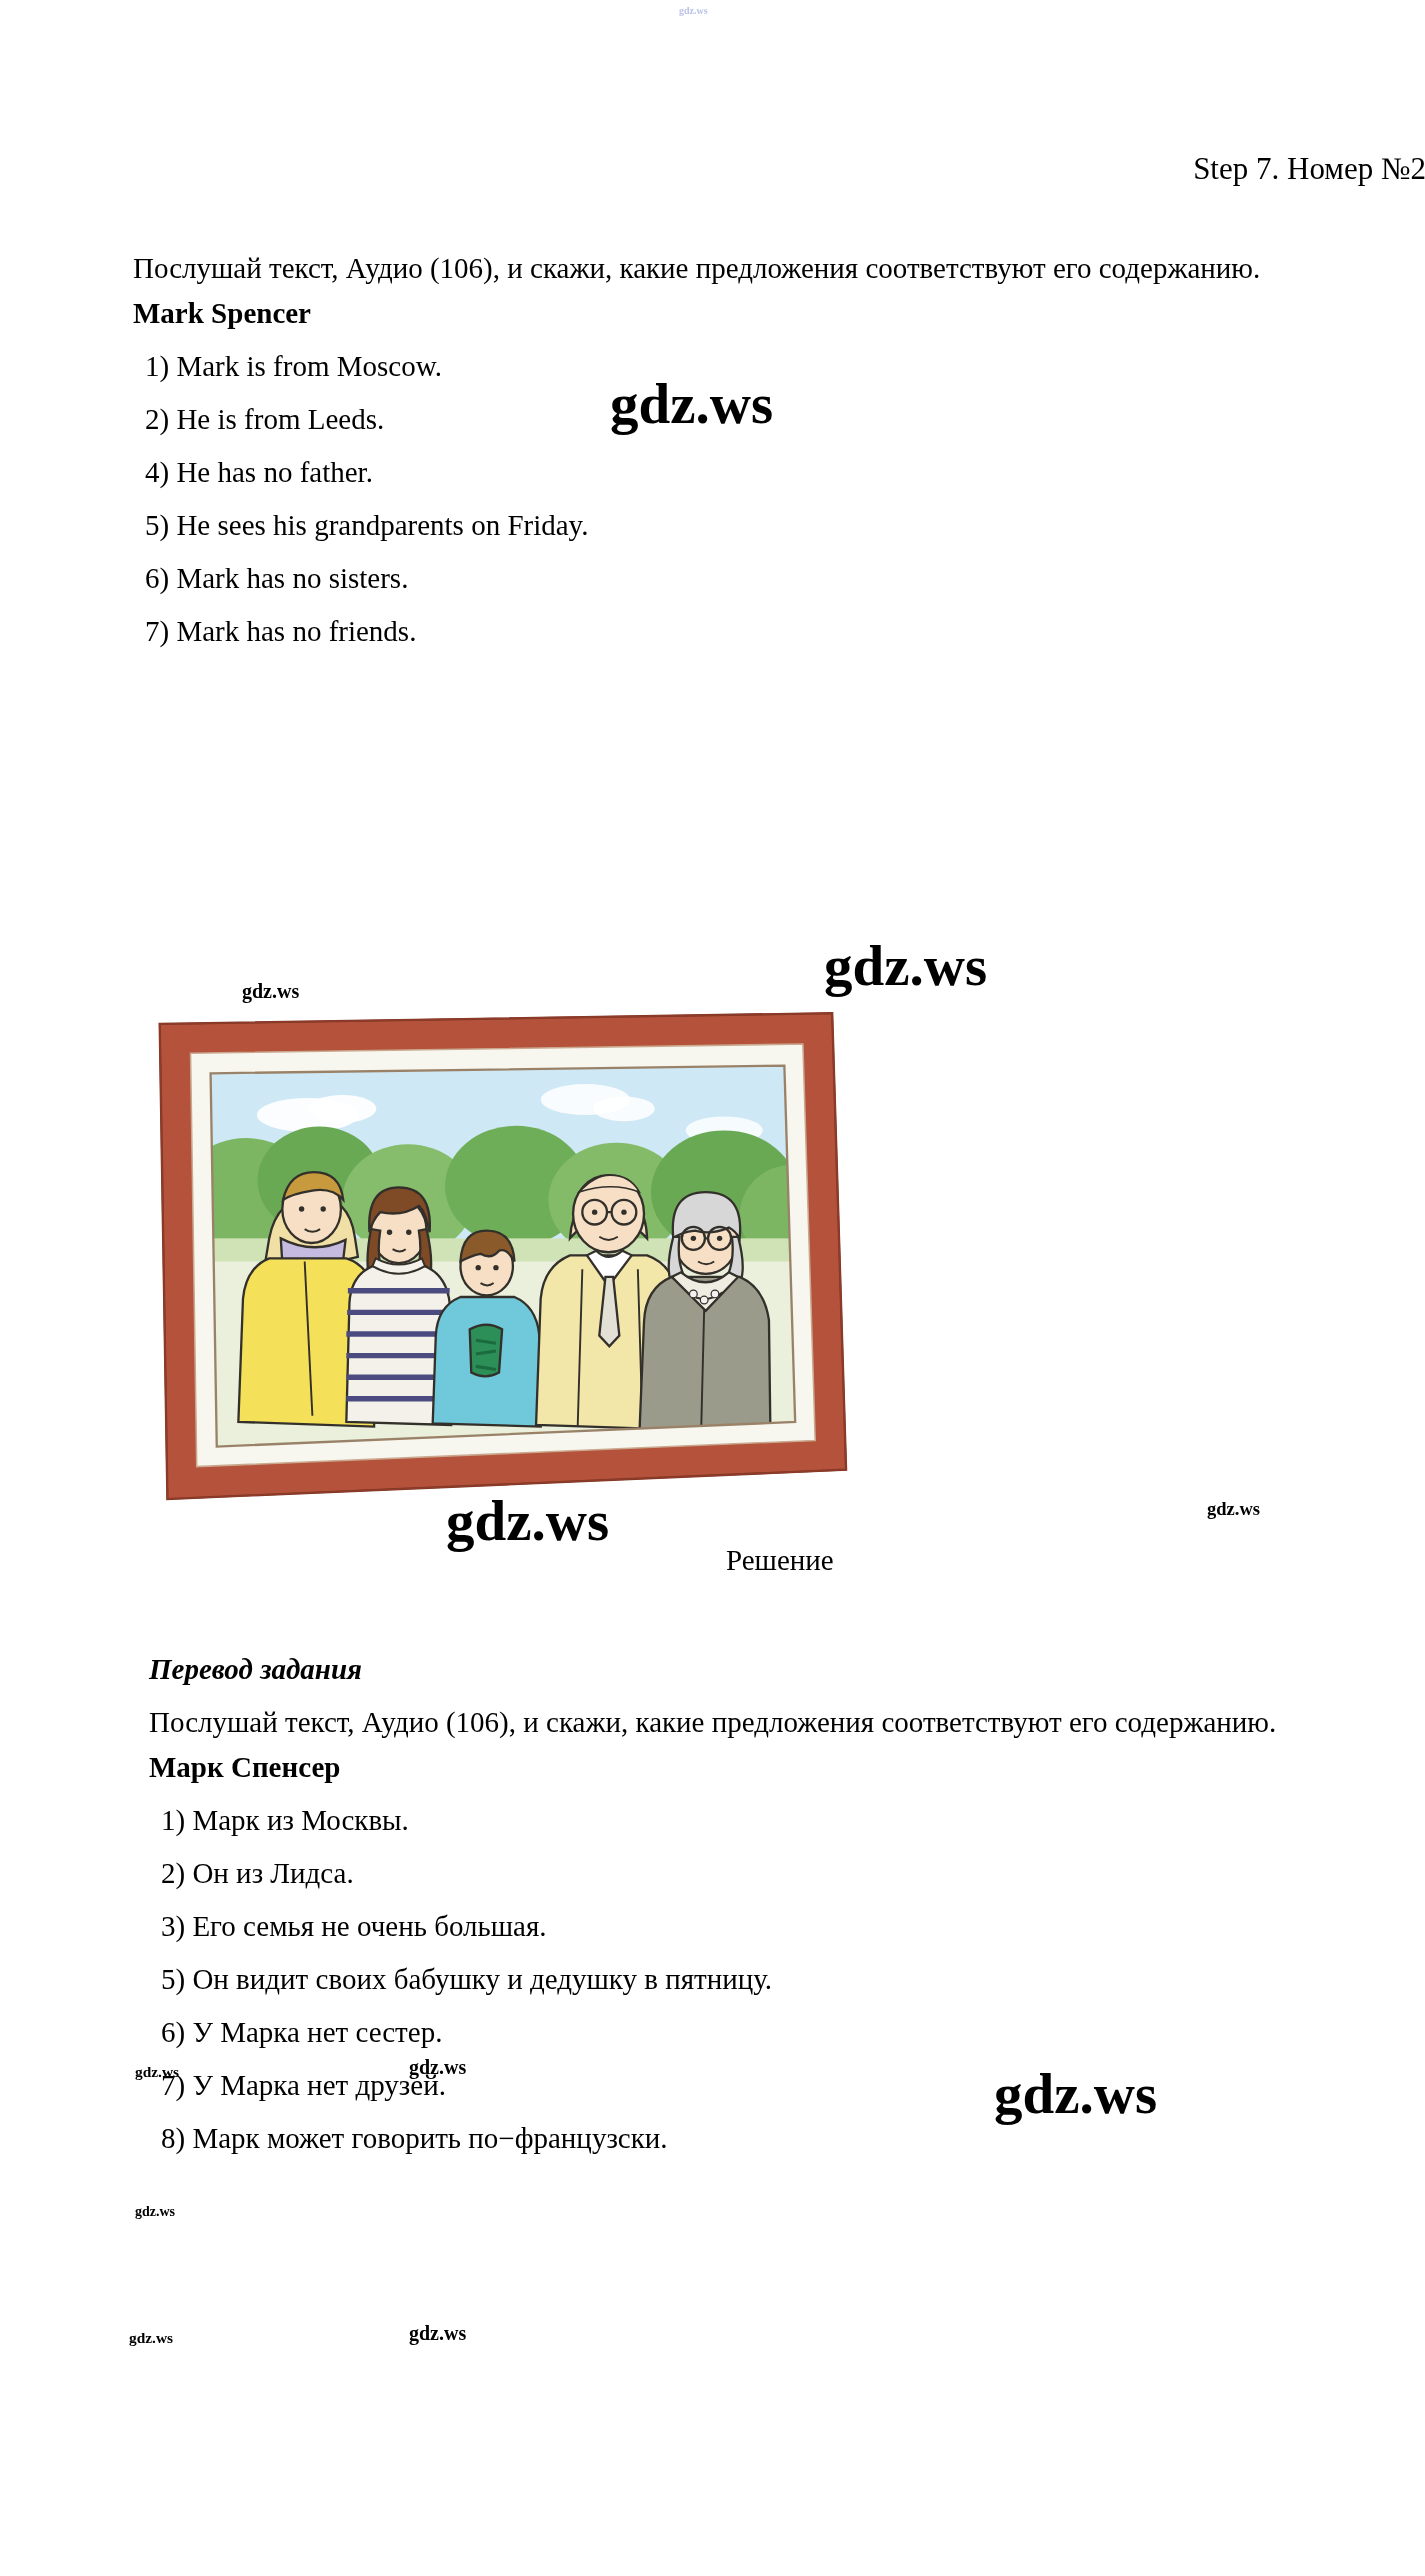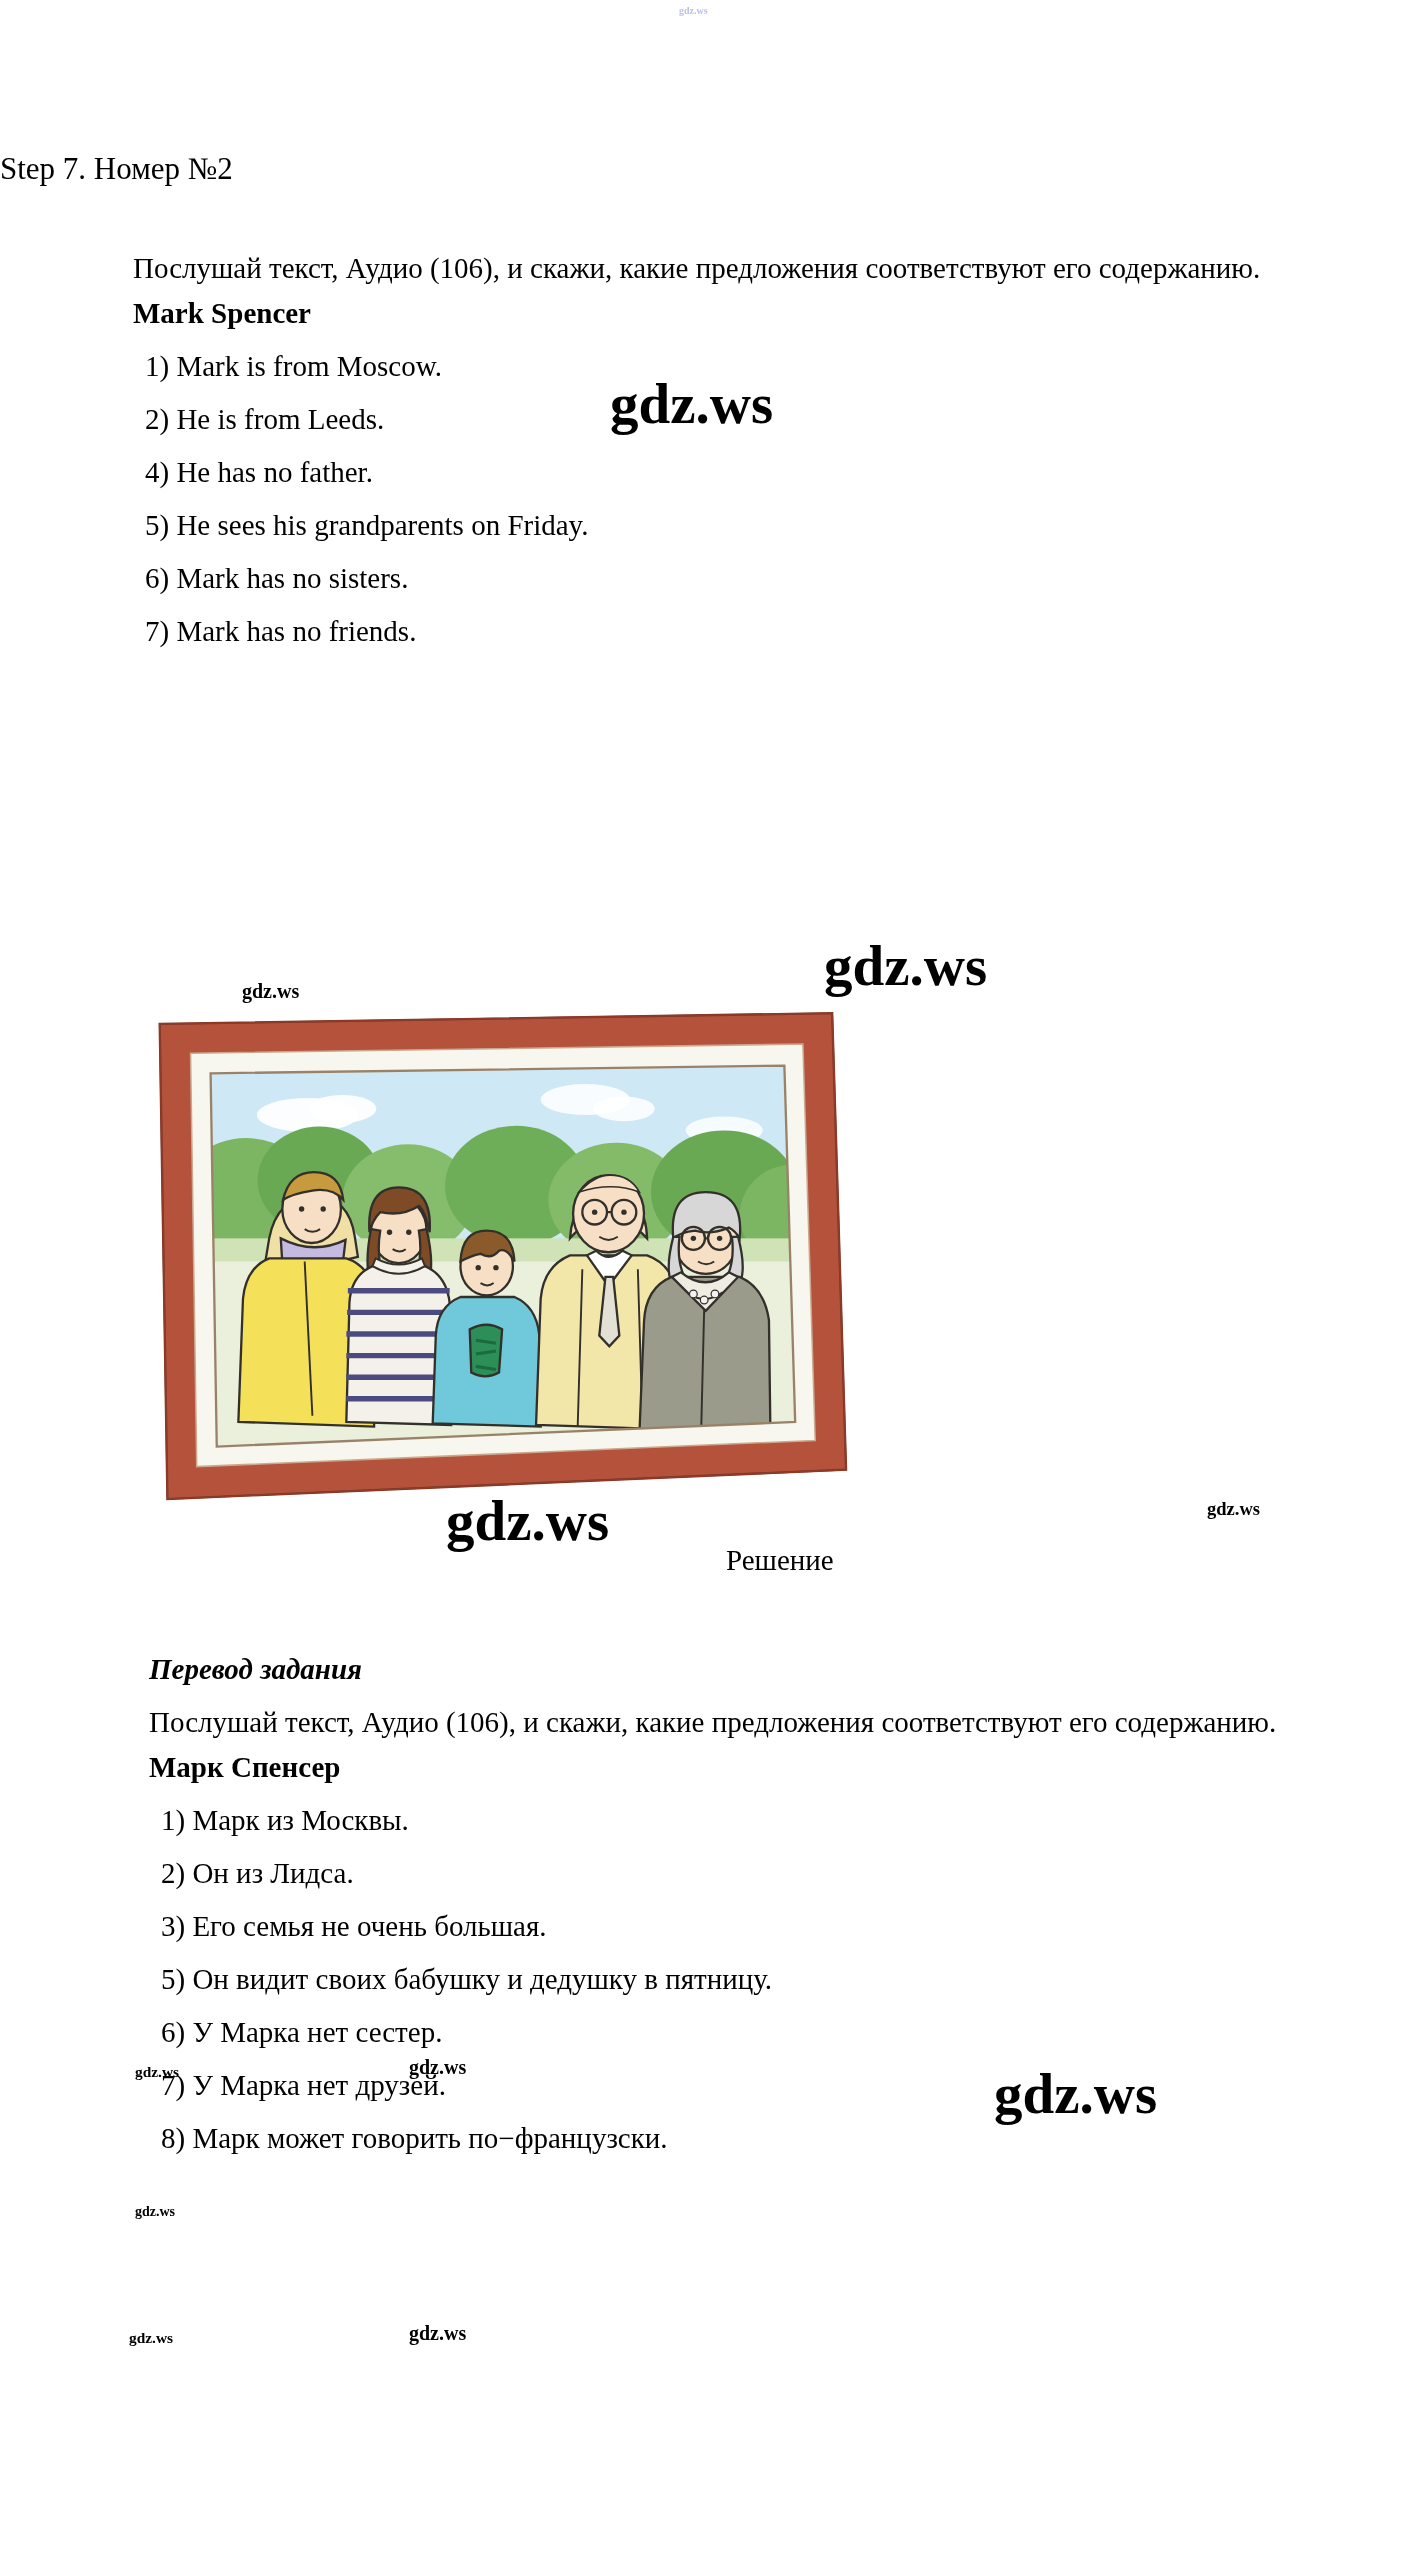"Step 7. Номер №2" .title { text-align: left -> right }
